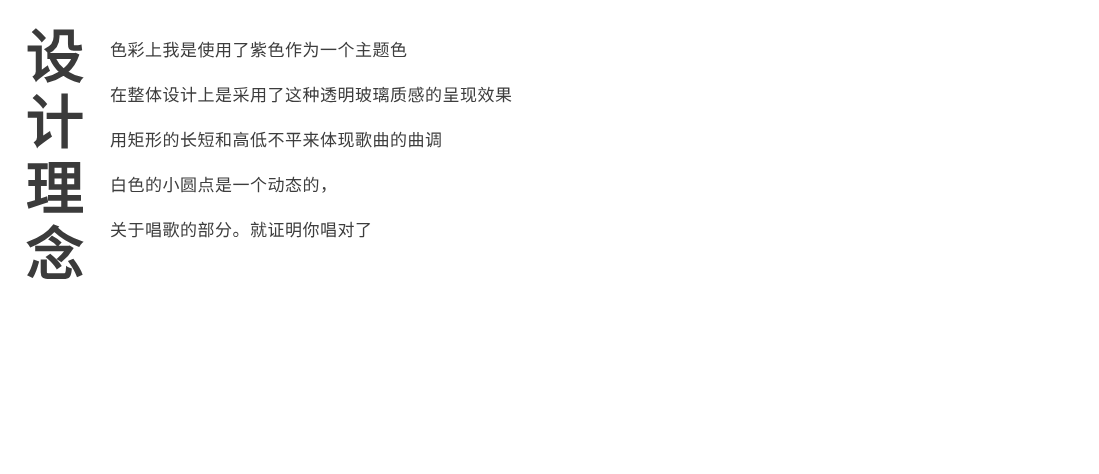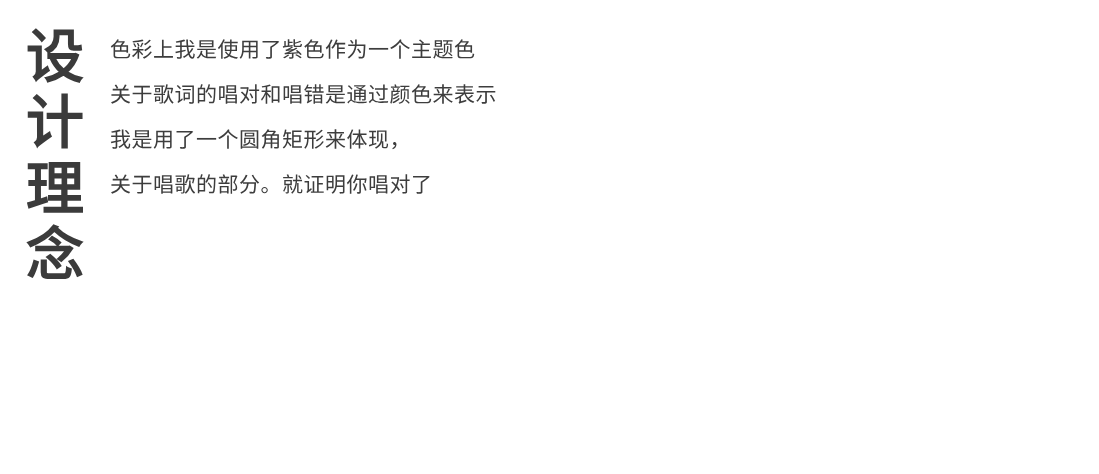"色彩上我是使用了紫色作为一个主题色" .body-line { font-size: 21px -> 17px }
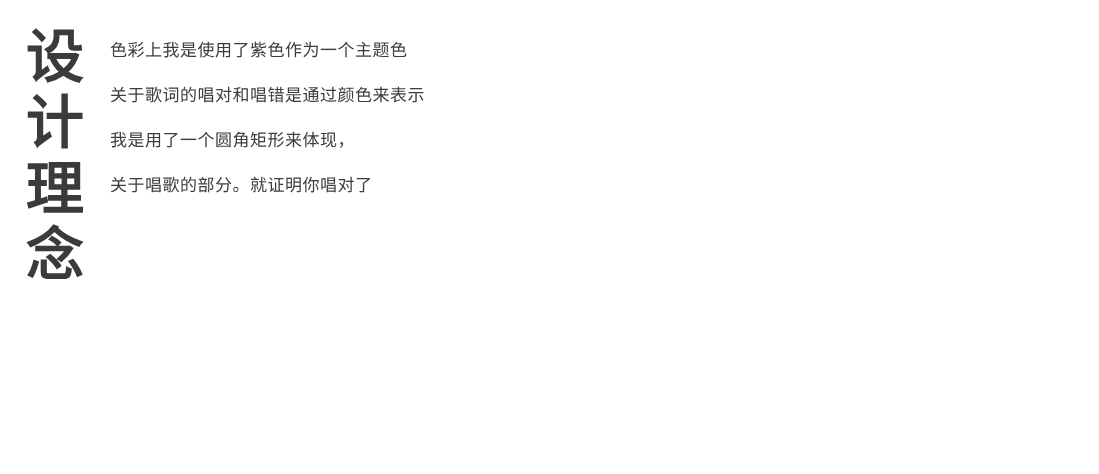"在整体设计上是采用了这种透明玻璃质感的呈现效果" div.body-line { html: none -> <div>在整体设计上是采用了这种透明玻璃质感的呈现效果</div> }
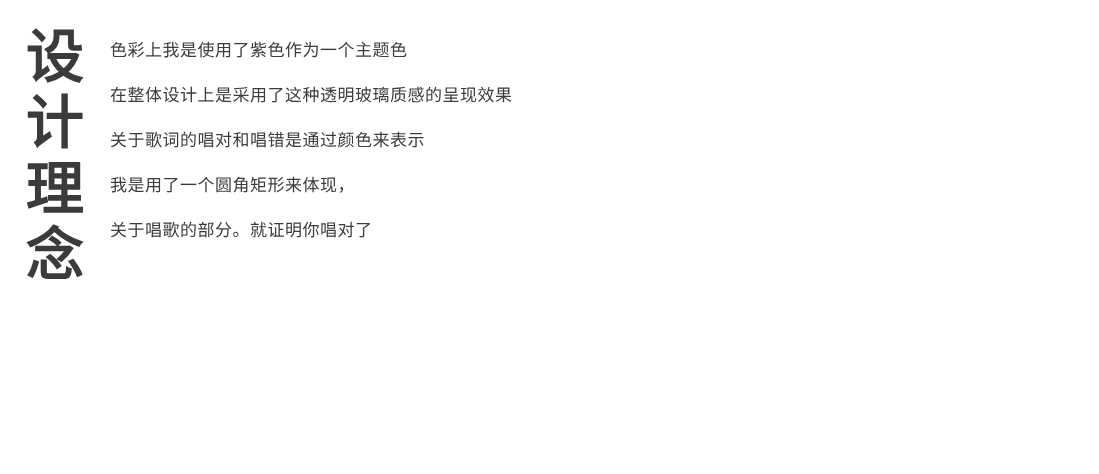"关于歌词的唱对和唱错是通过颜色来表示" div.body-line { text: 关于歌词的唱对和唱错是通过颜色来表示 -> 用矩形的长短和高低不平来体现歌曲的曲调 }
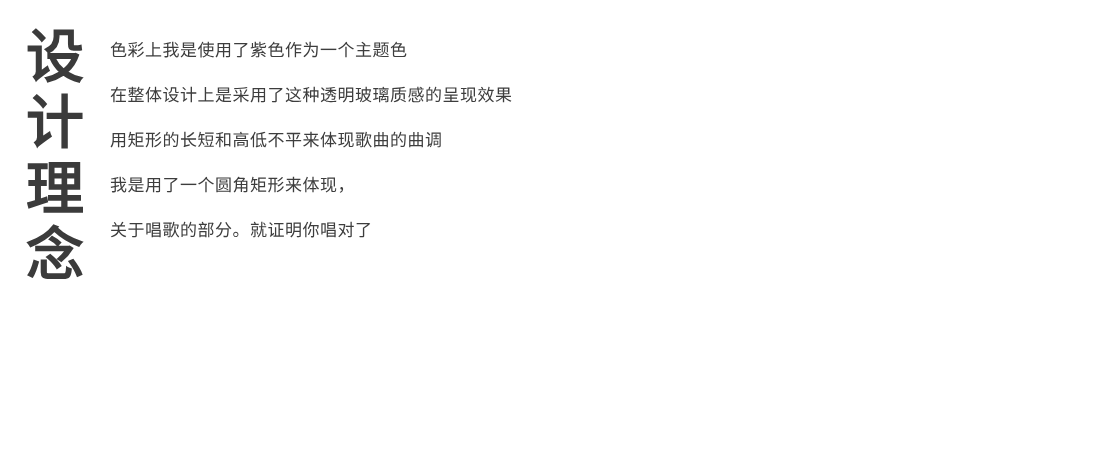"我是用了一个圆角矩形来体现，" div.body-line { text: 我是用了一个圆角矩形来体现 -> 白色的小圆点是一个动态的 }
